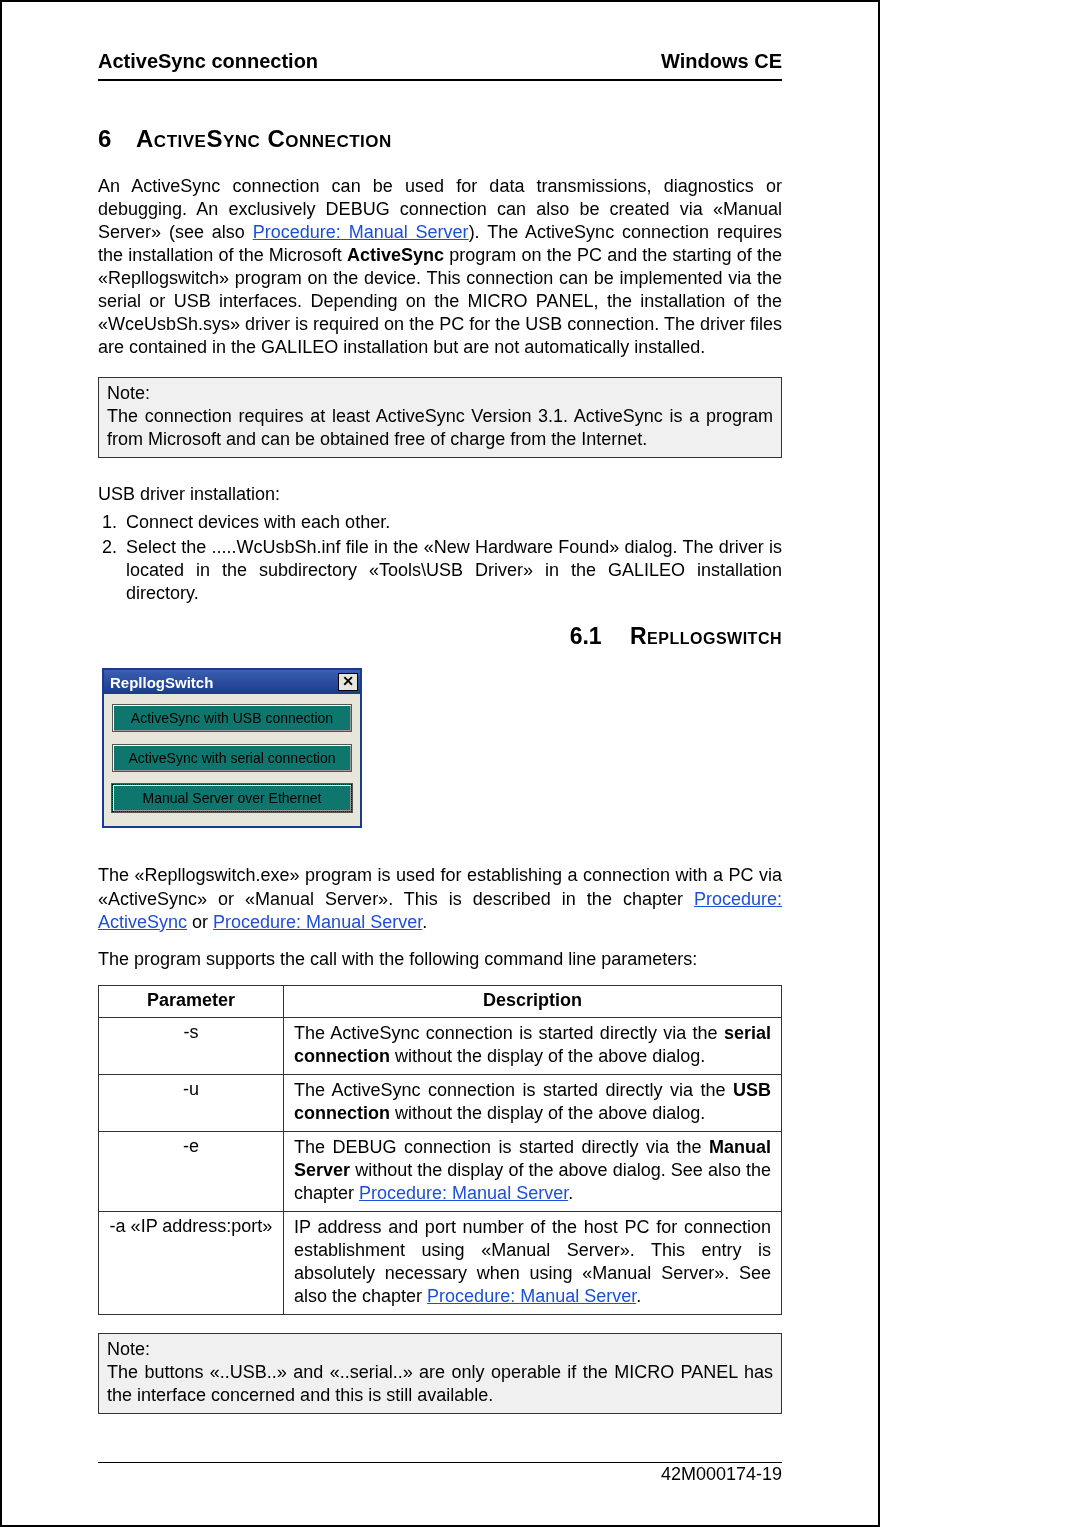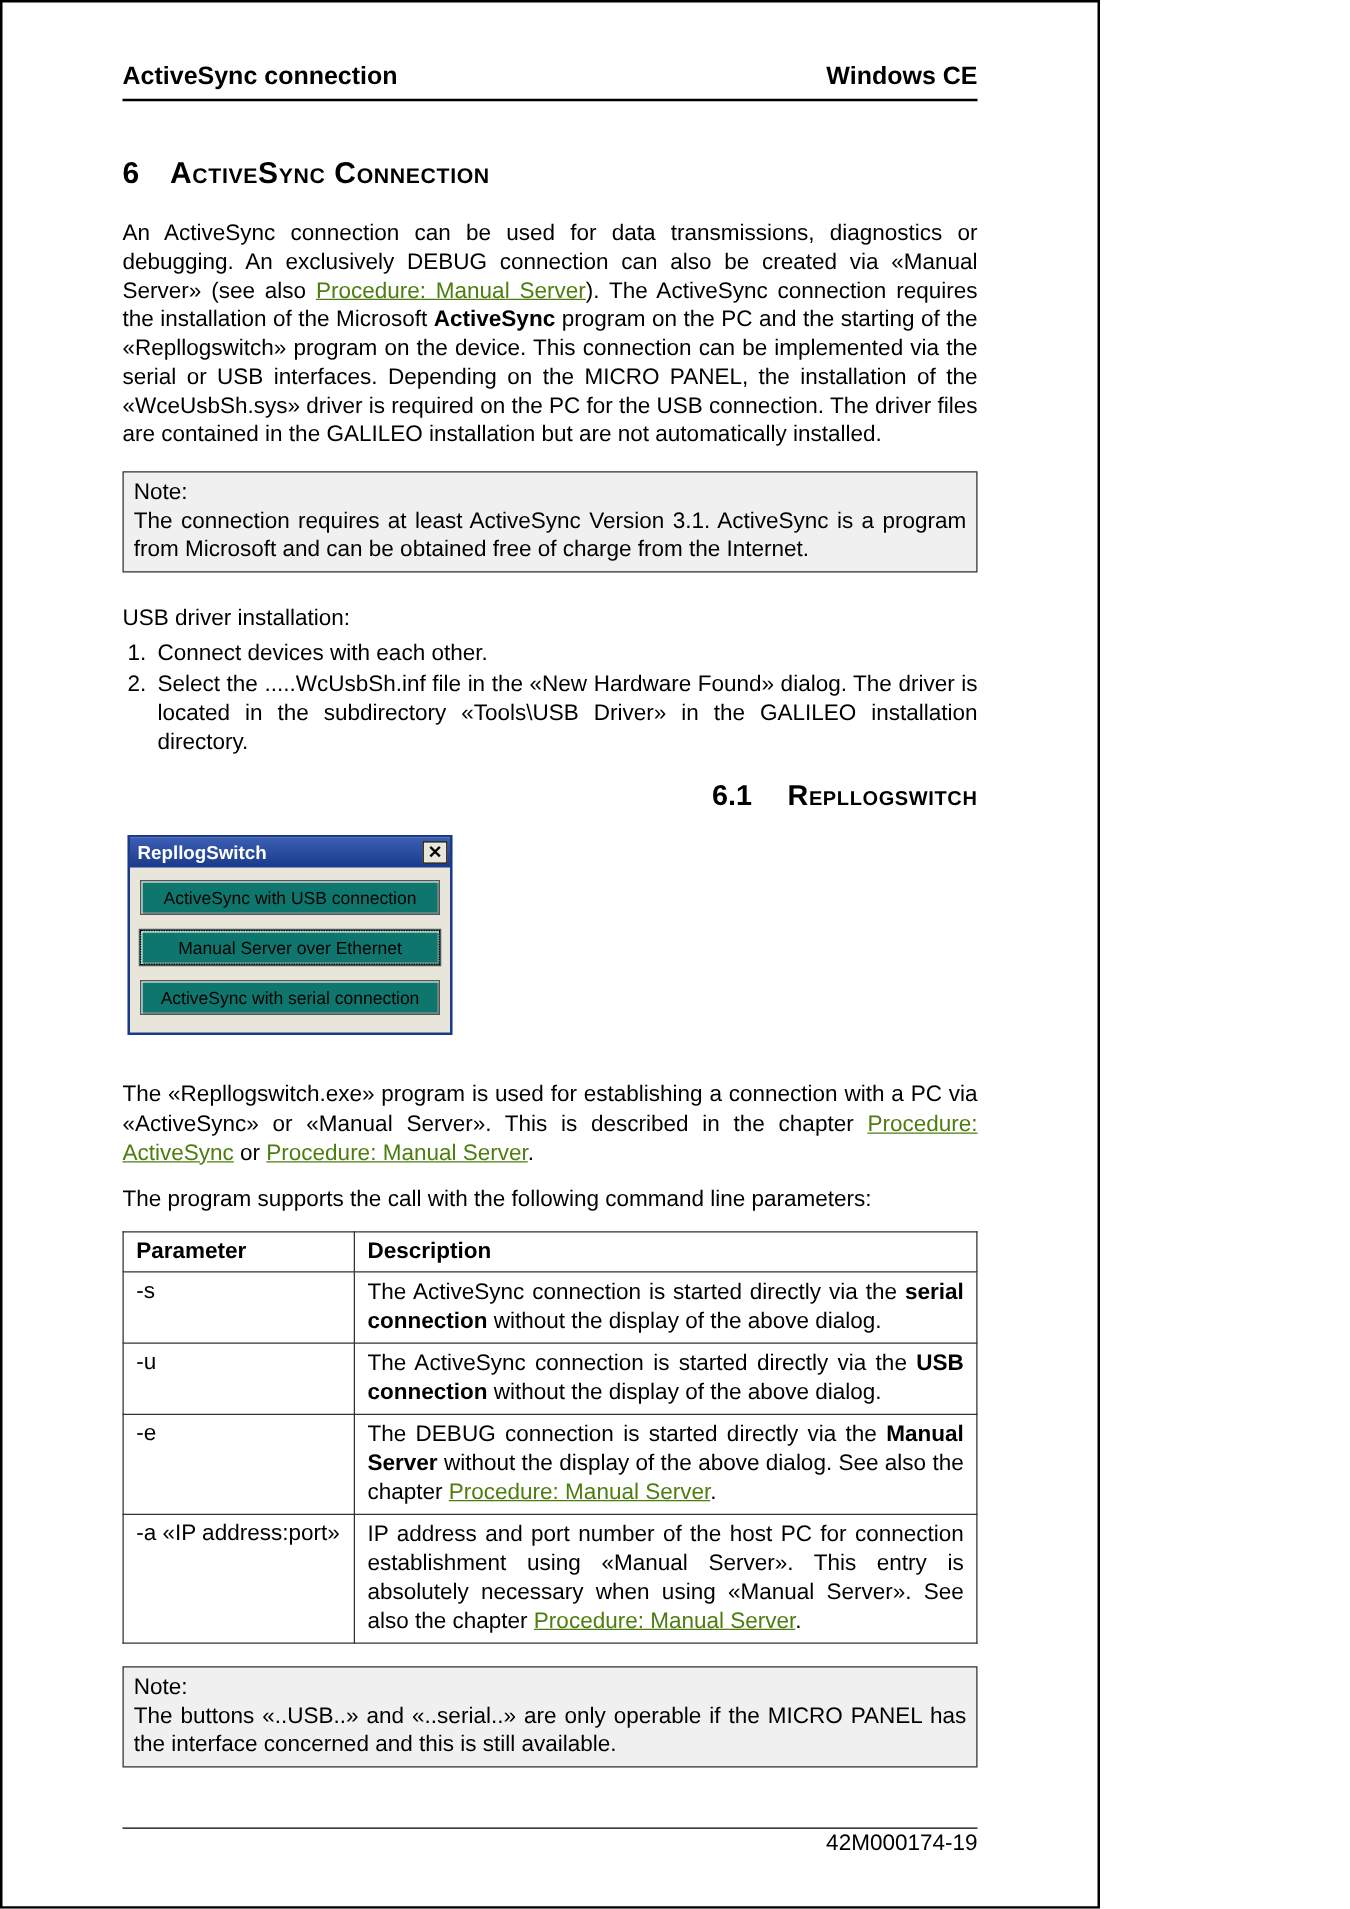"Procedure: Manual Server" a.link { color: #4d7c0f -> #1d4ed8 }
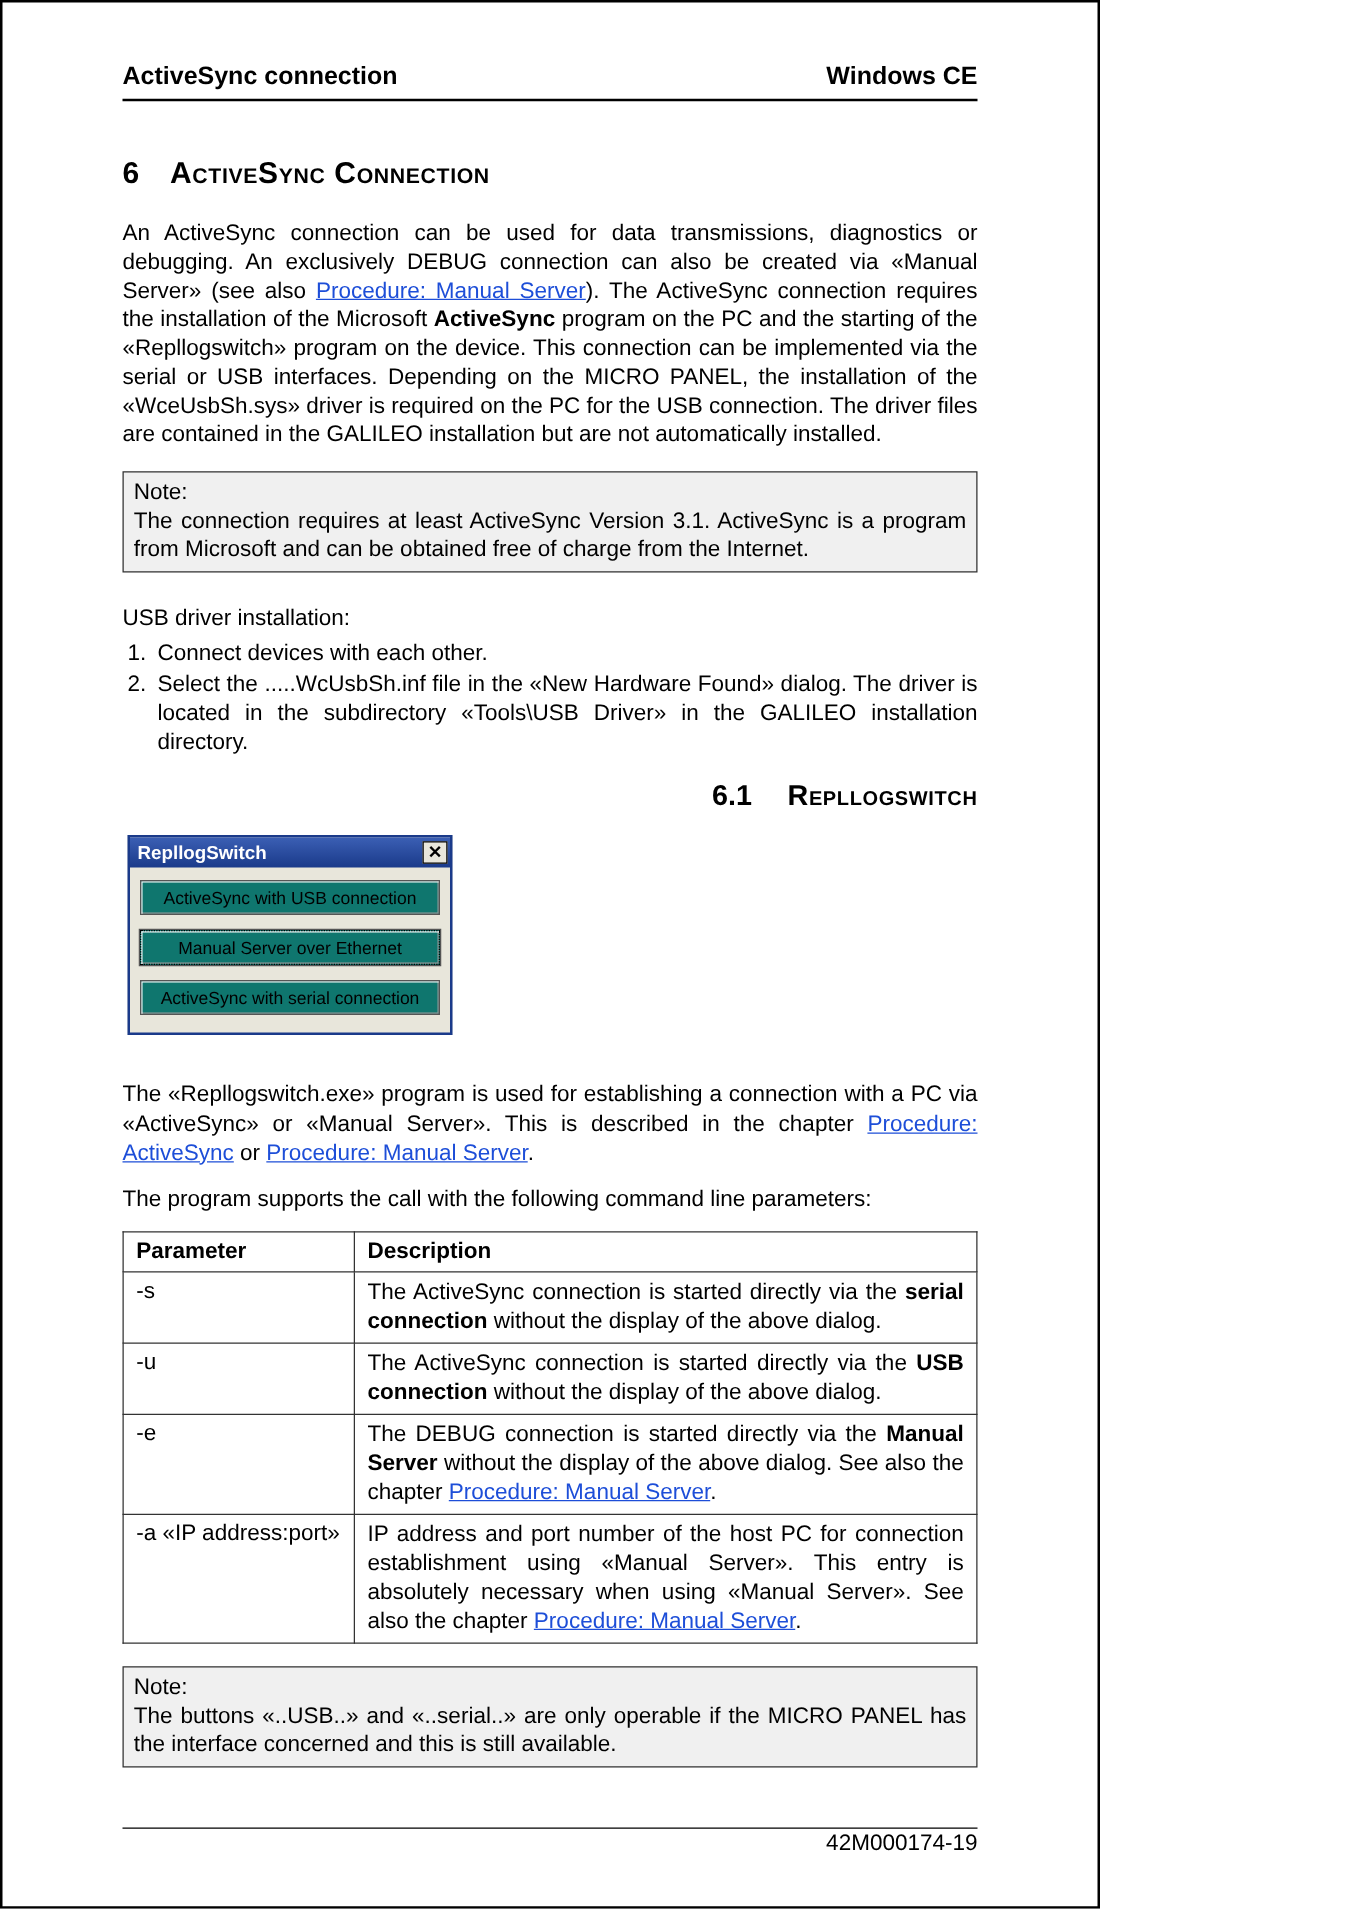"Manual Server over Ethernet" div.dlg-btn { order: before "ActiveSync with serial connection" -> after "ActiveSync with serial connection" }
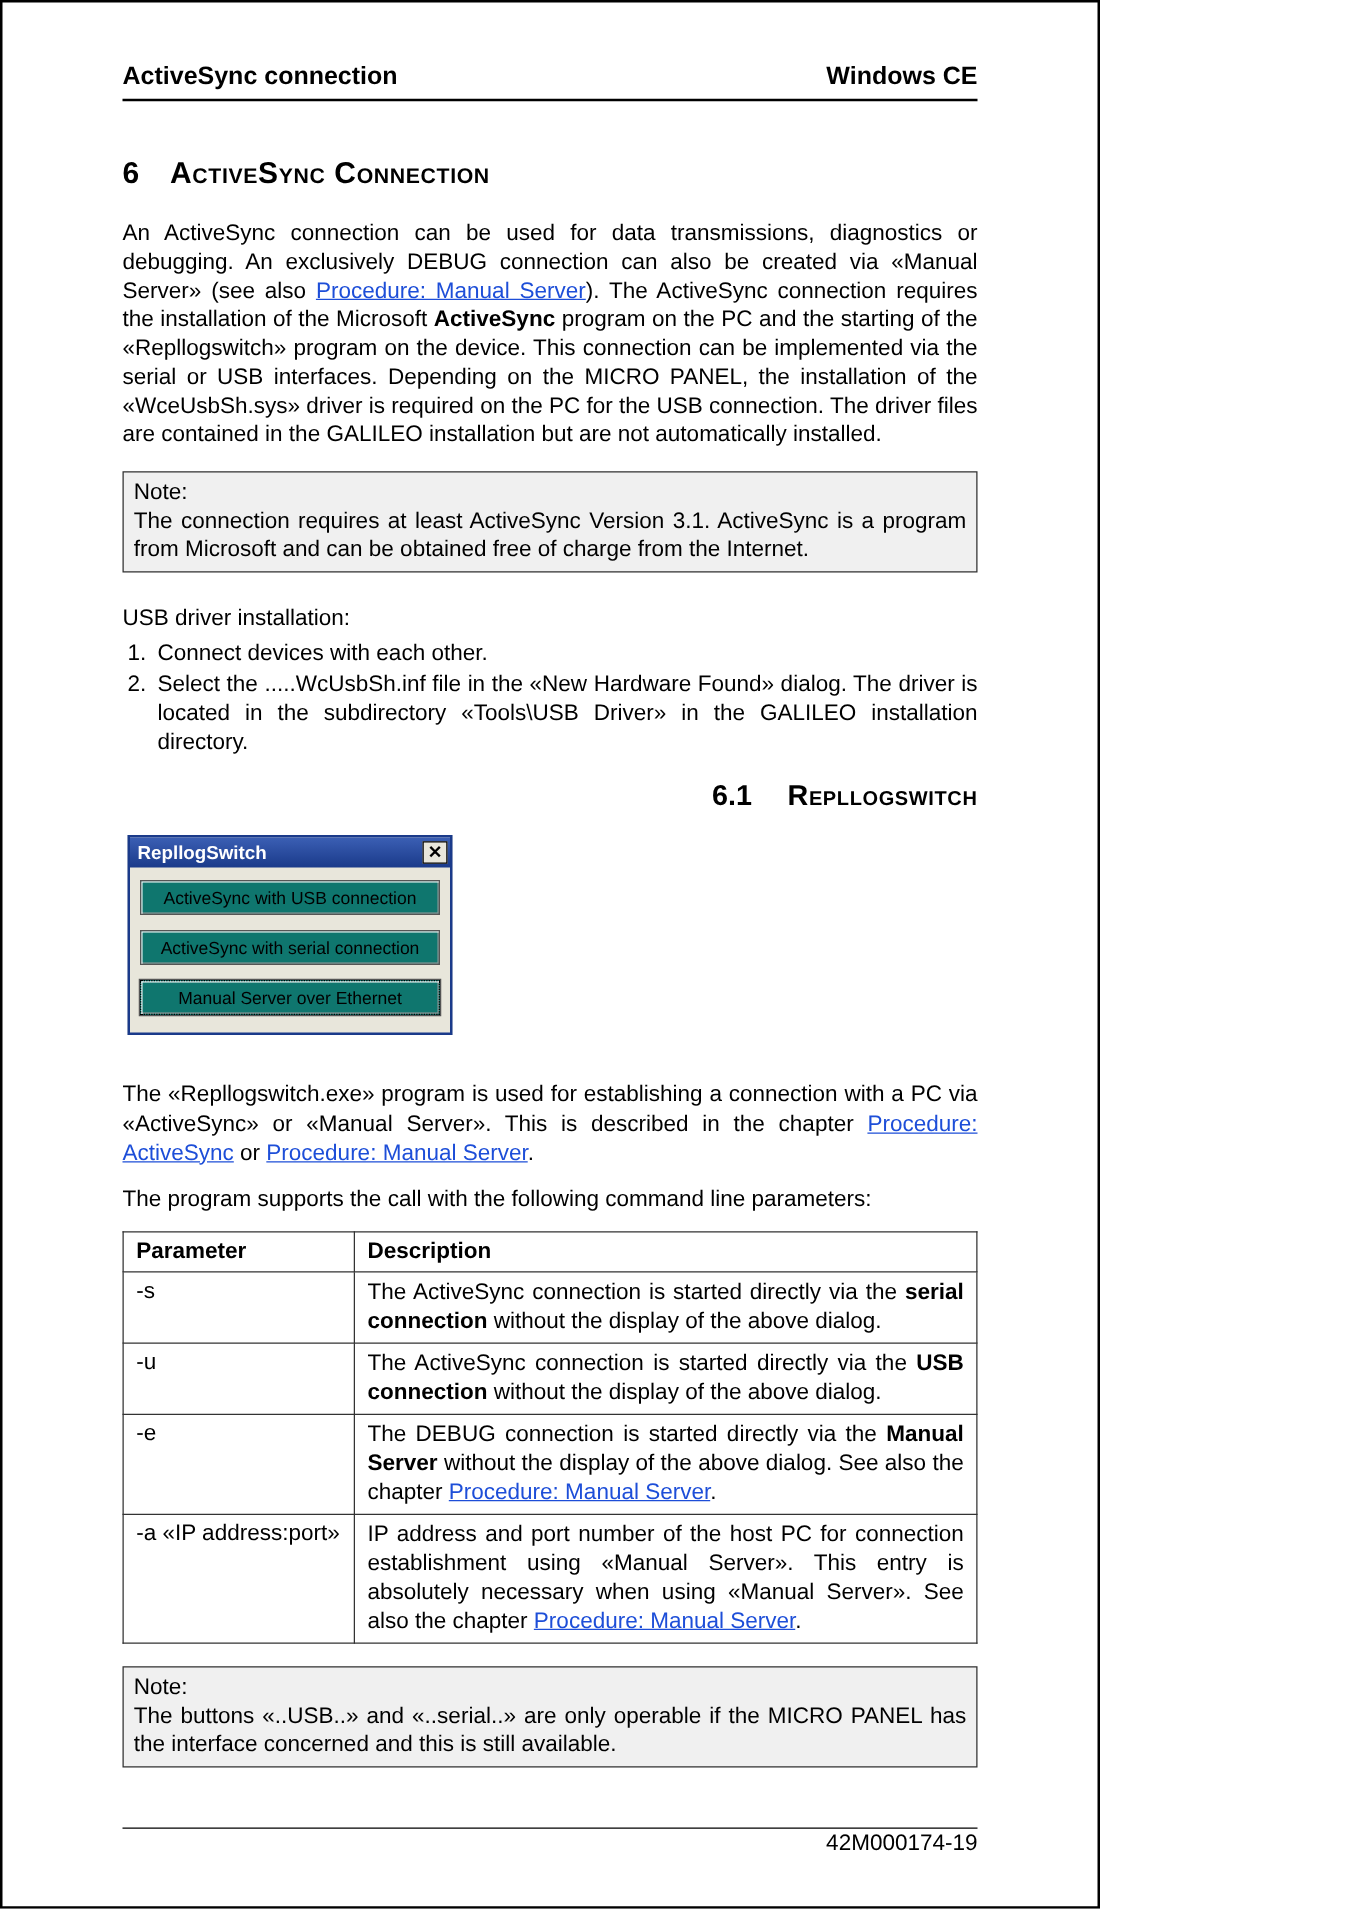"Parameter" table.params th, table.params td { text-align: left -> center }
